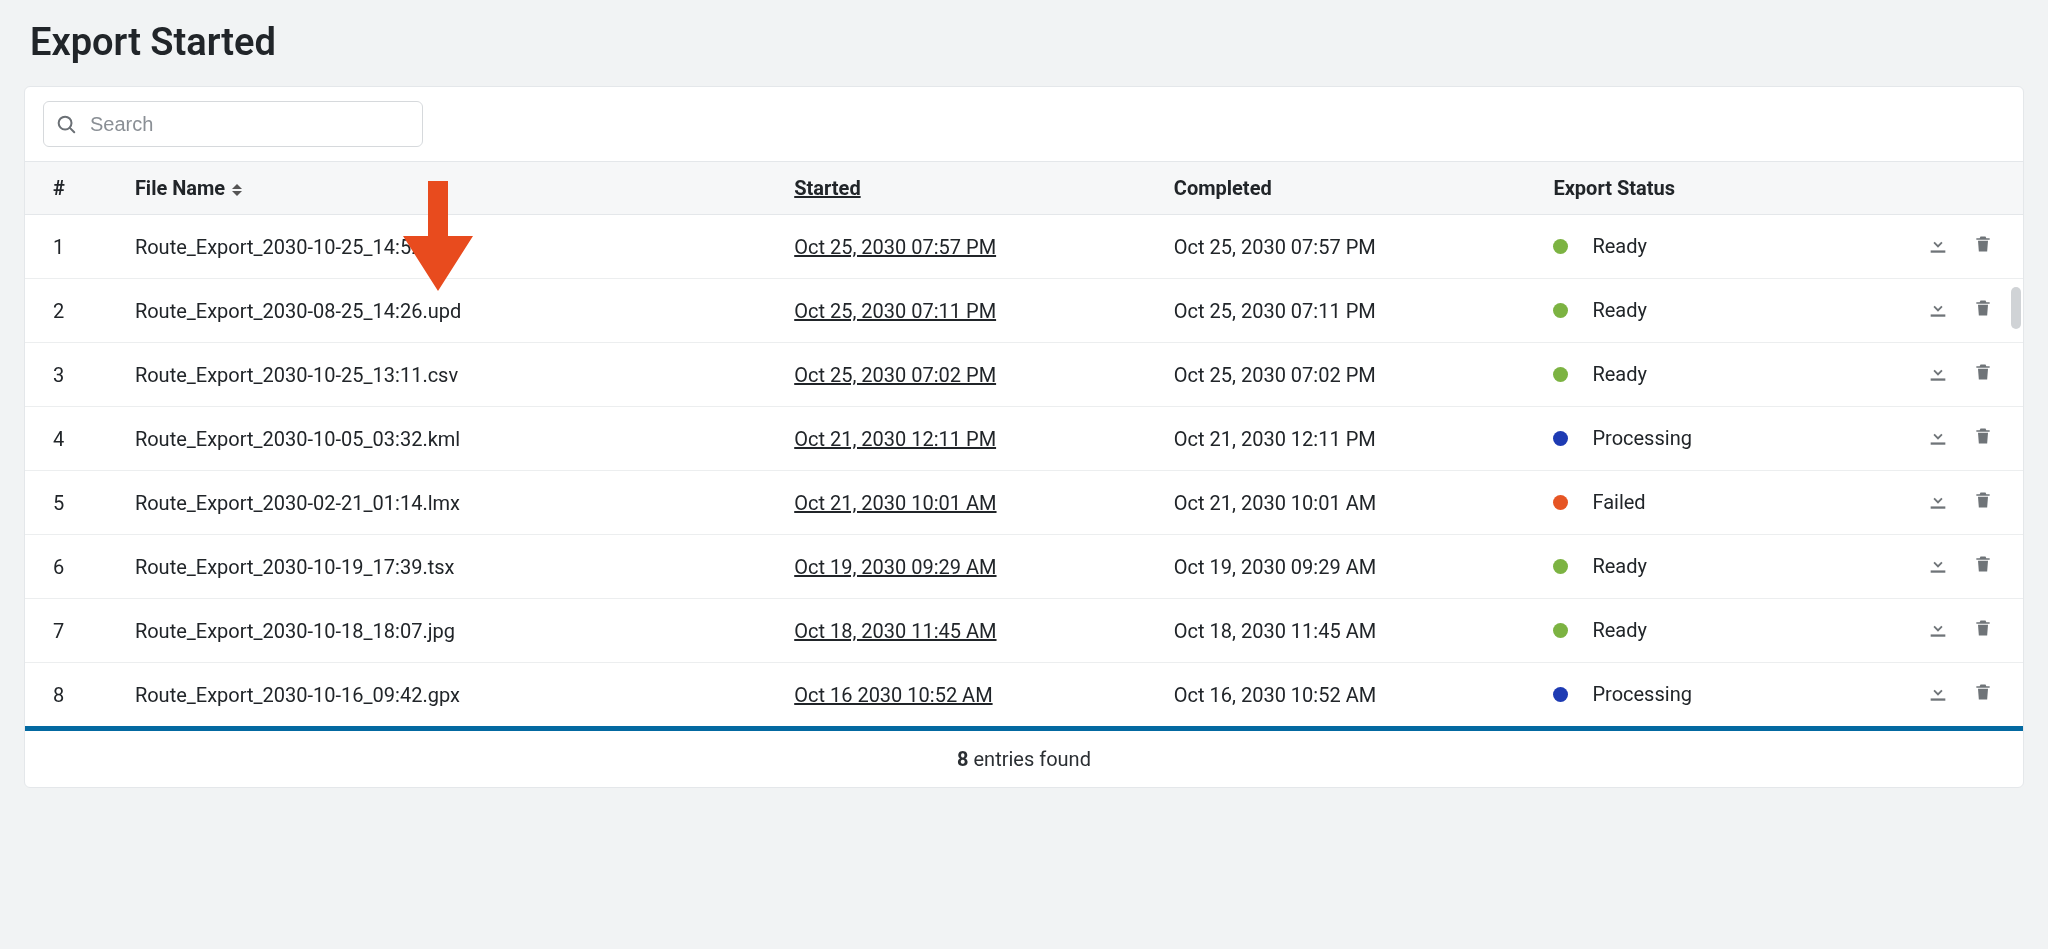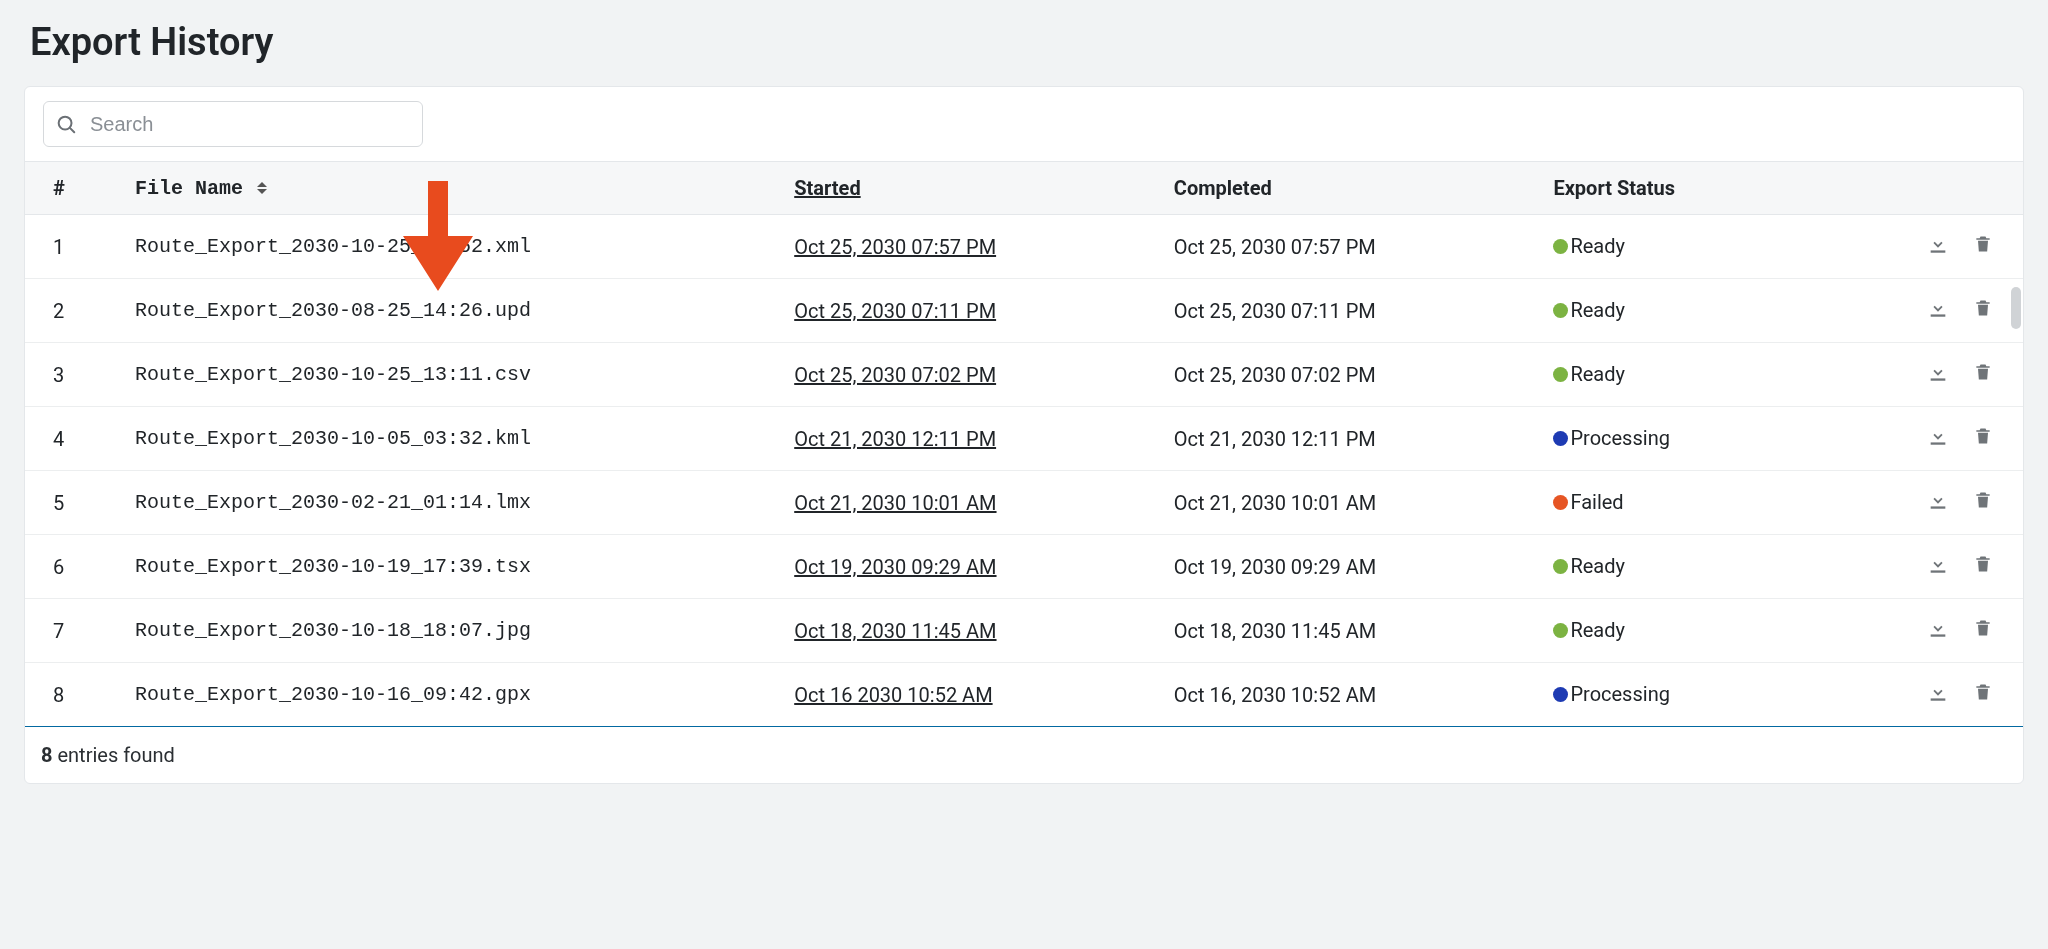"Export History" h1.page-title { text: History -> Started }
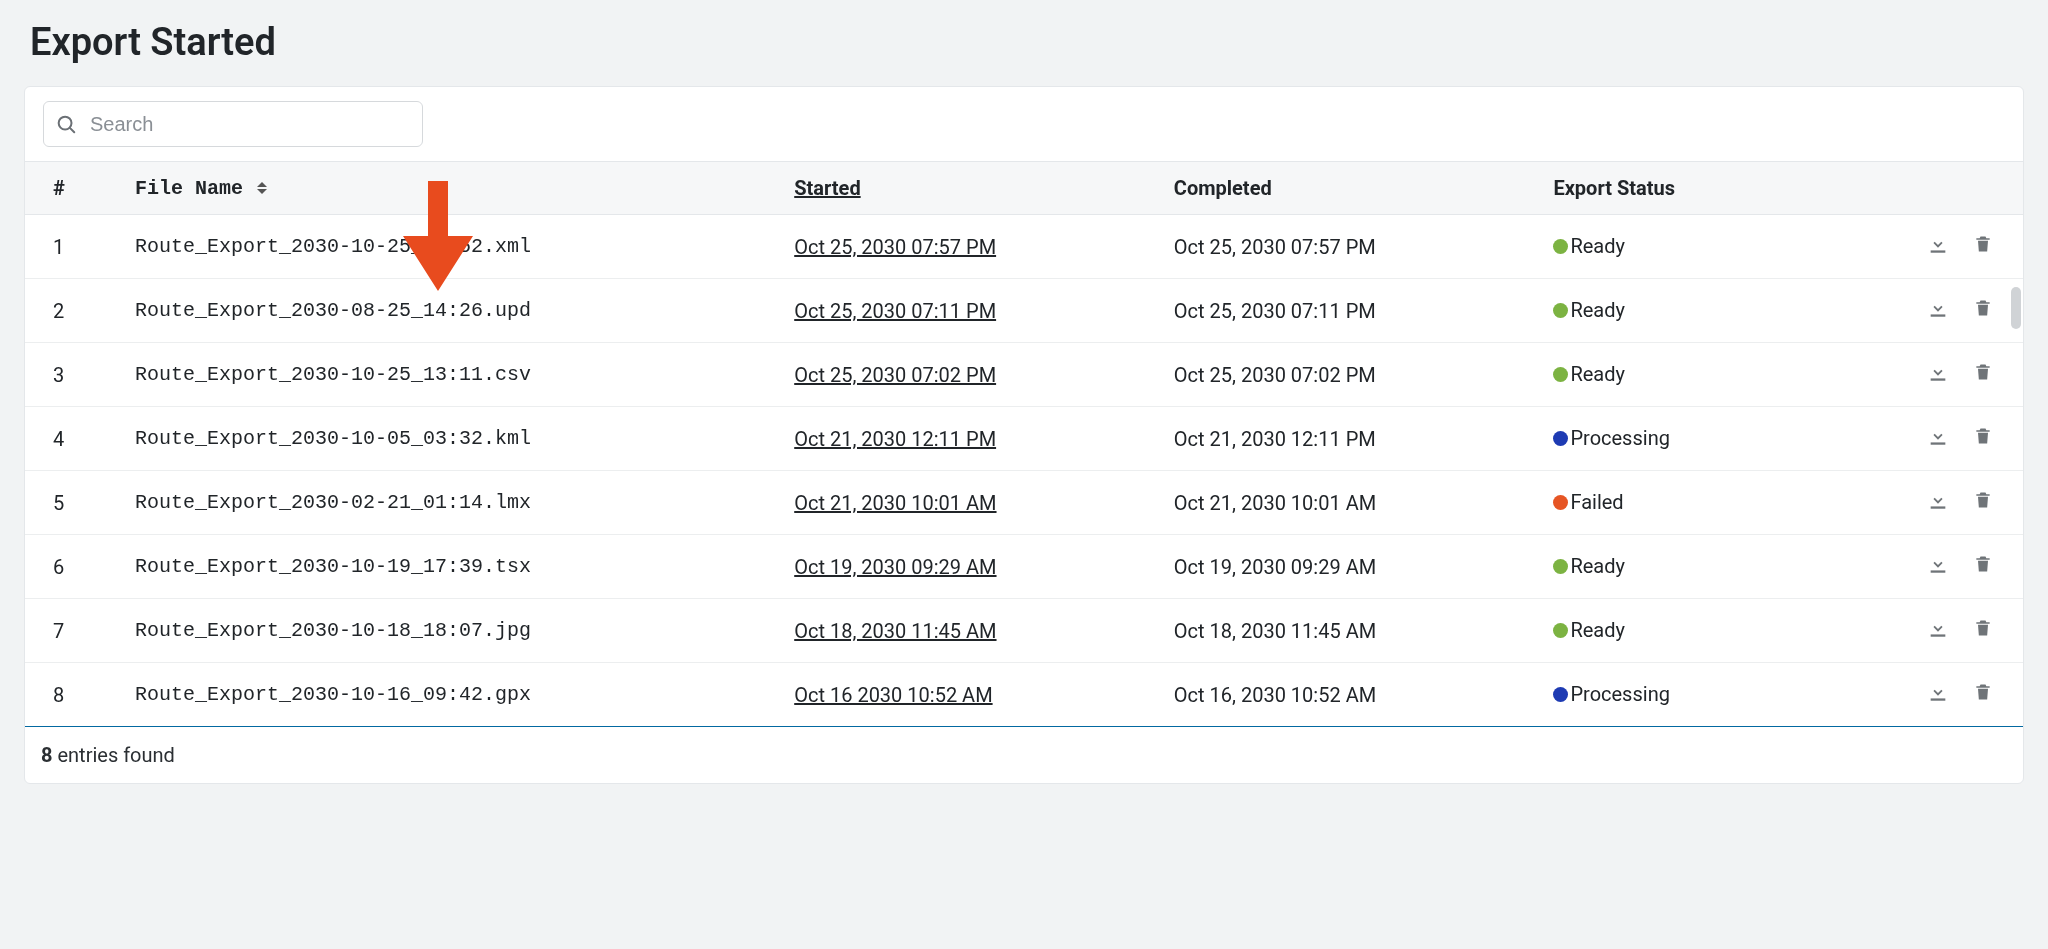"File Name" .col-file { font-family: Liberation Mono, monospace -> none }
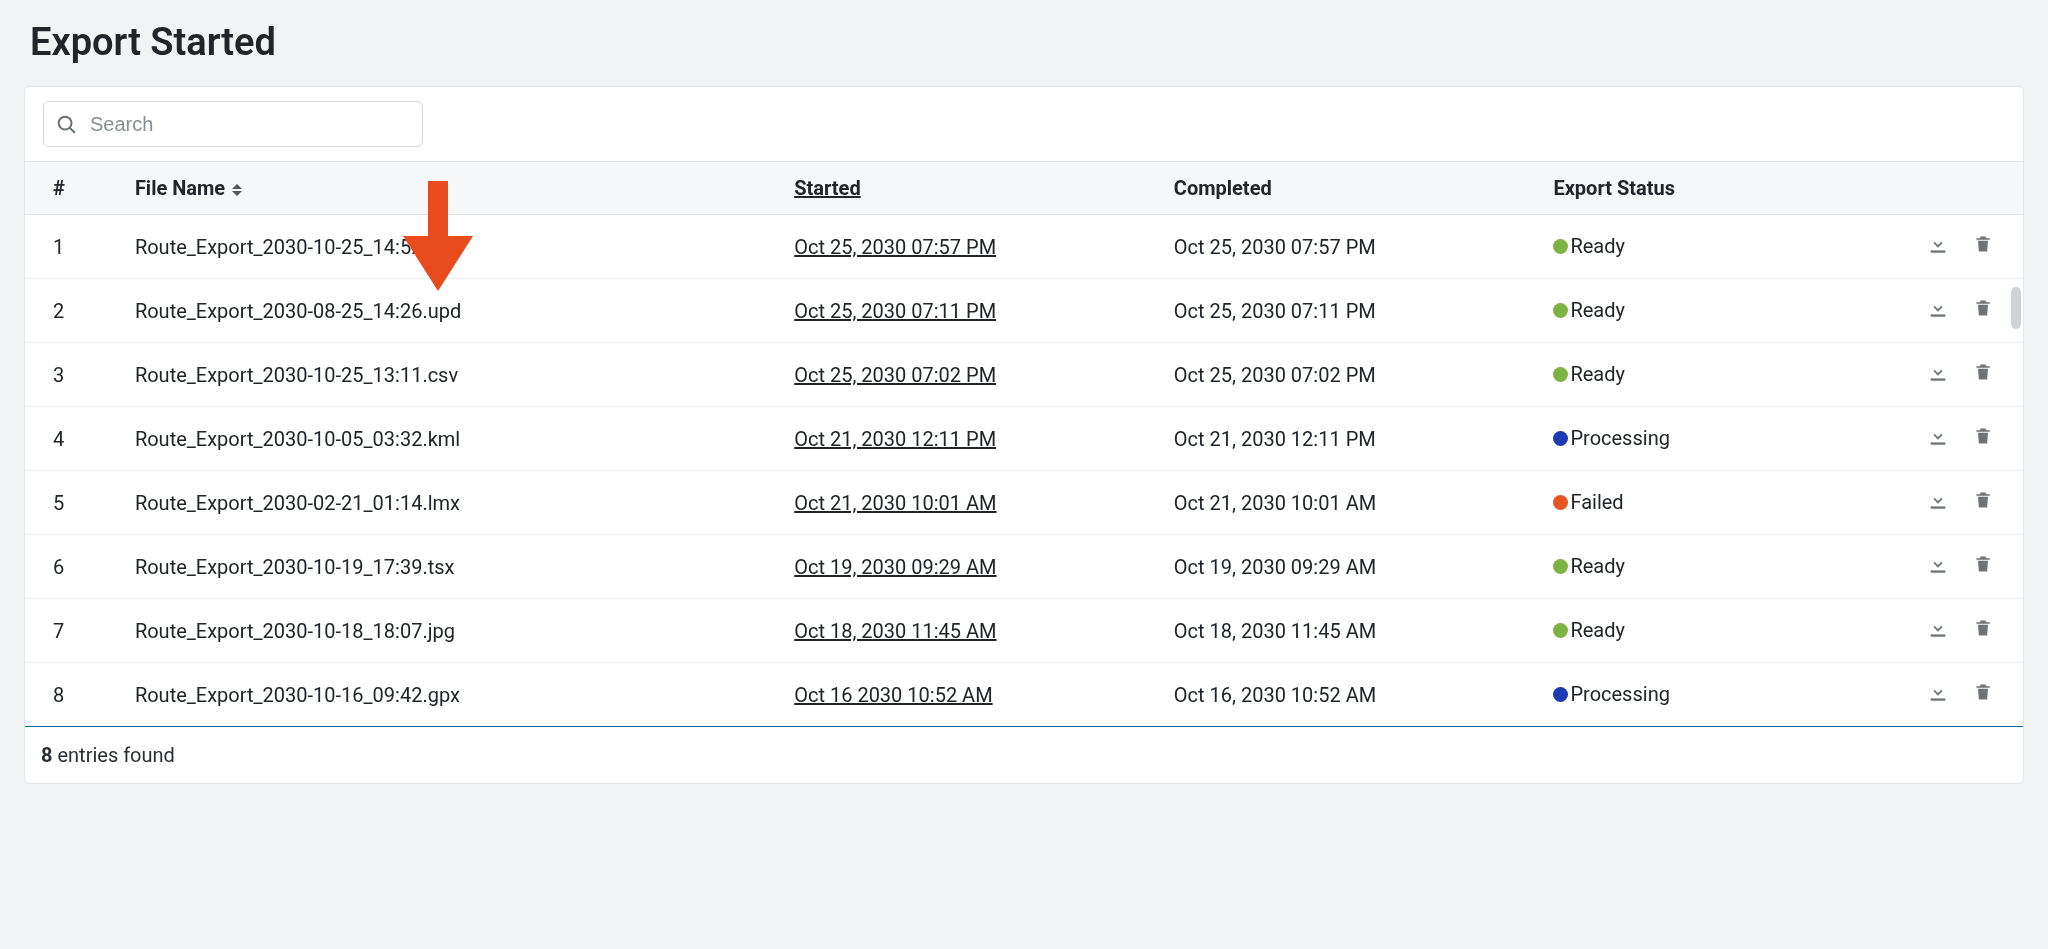"Ready" .status { gap: 2px -> 24px }
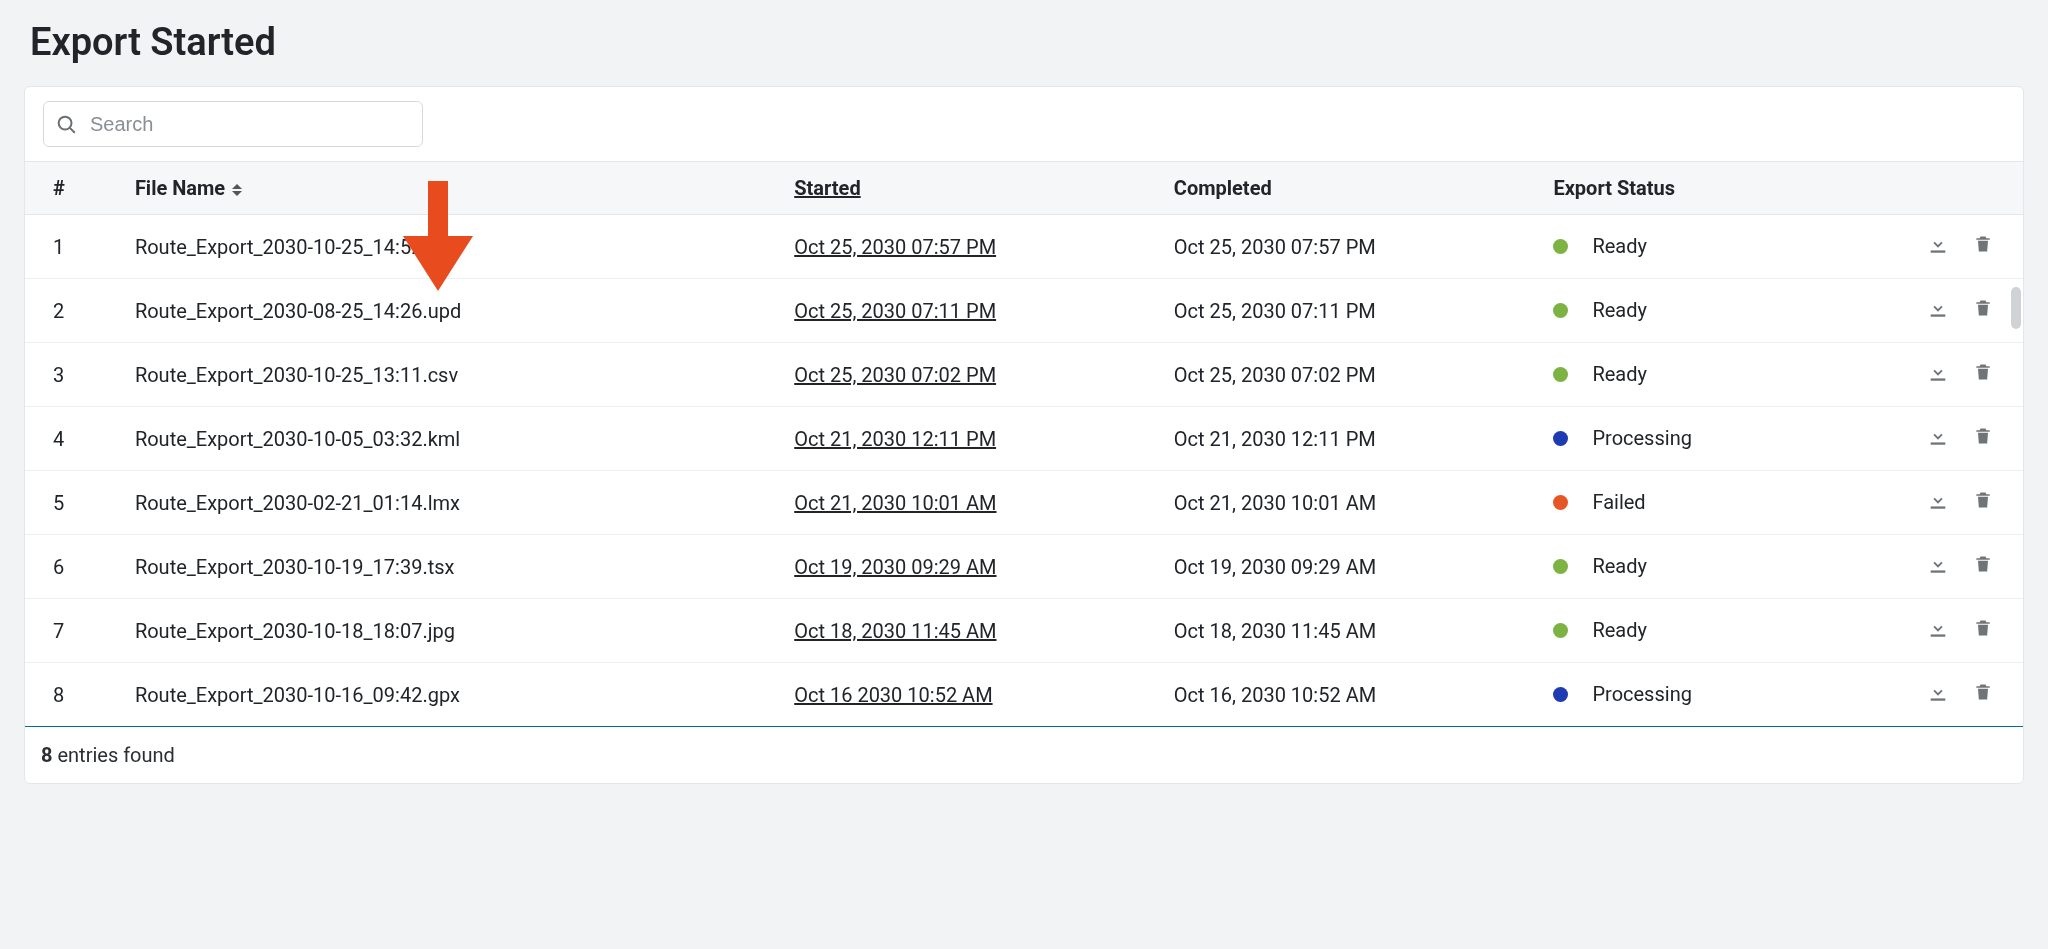"8 entries found" .footer-count { border-top: 1px solid #0369a1 -> 5px solid #0369a1; text-align: left -> center }
